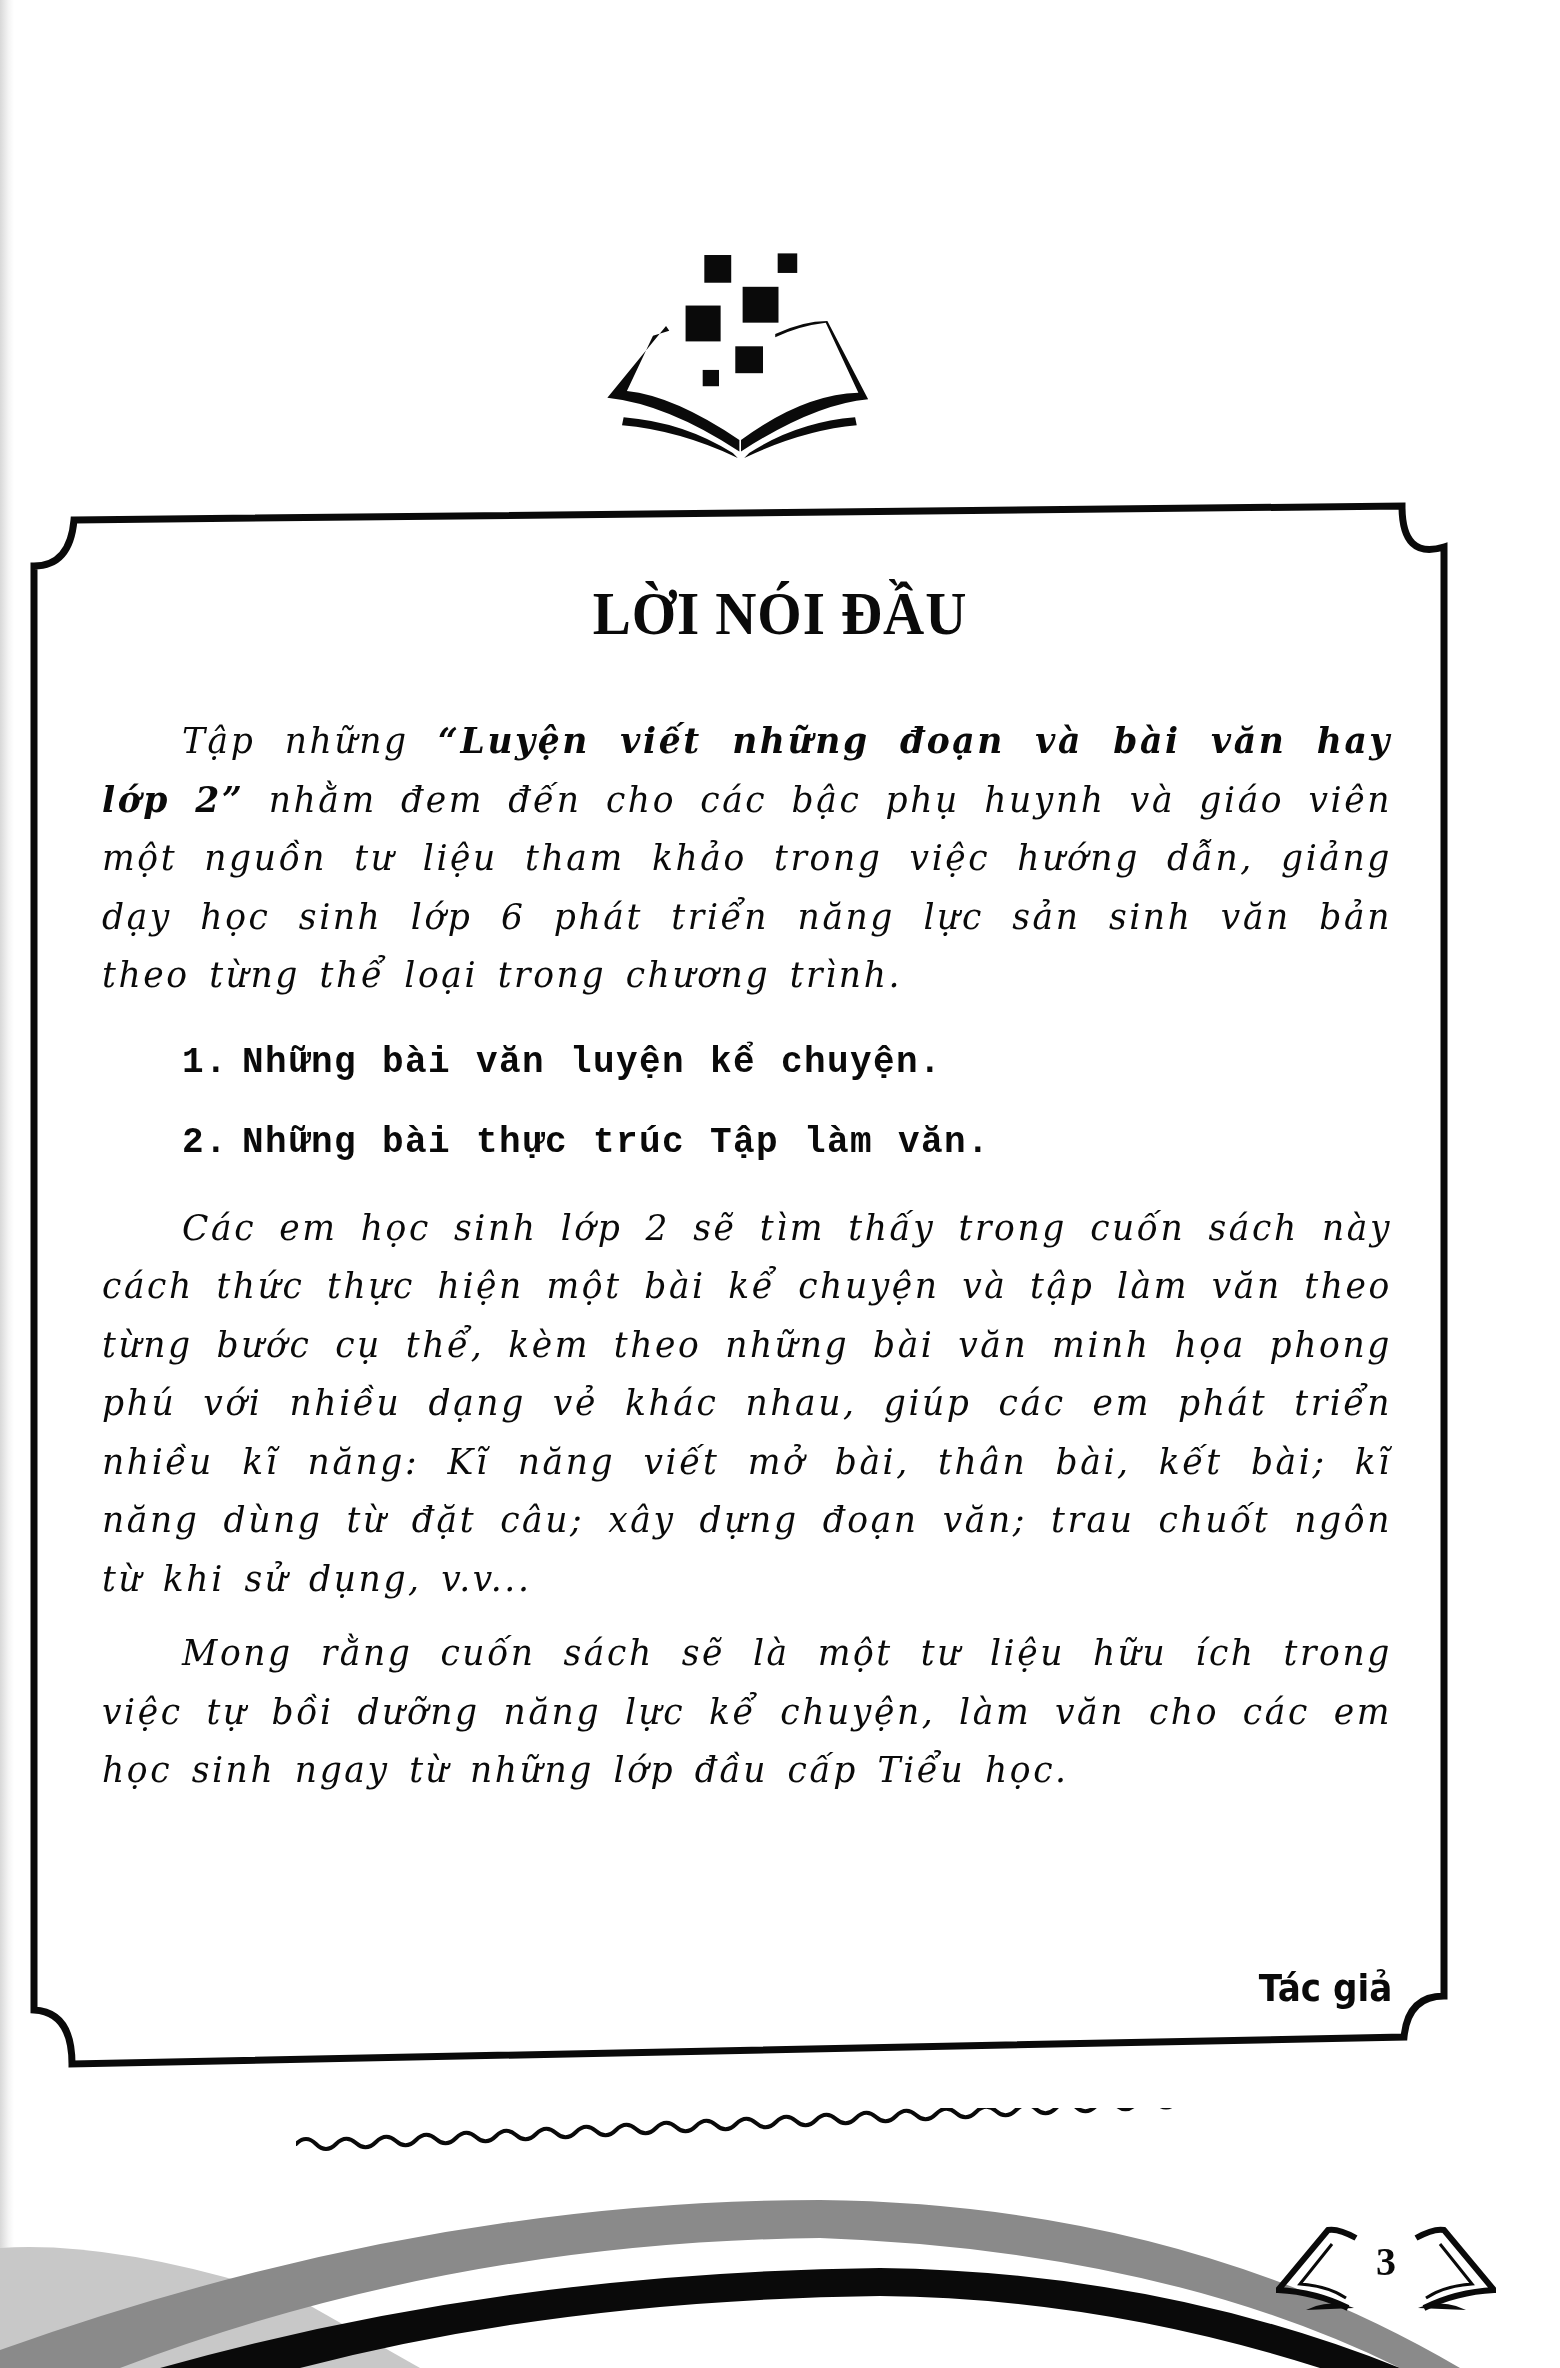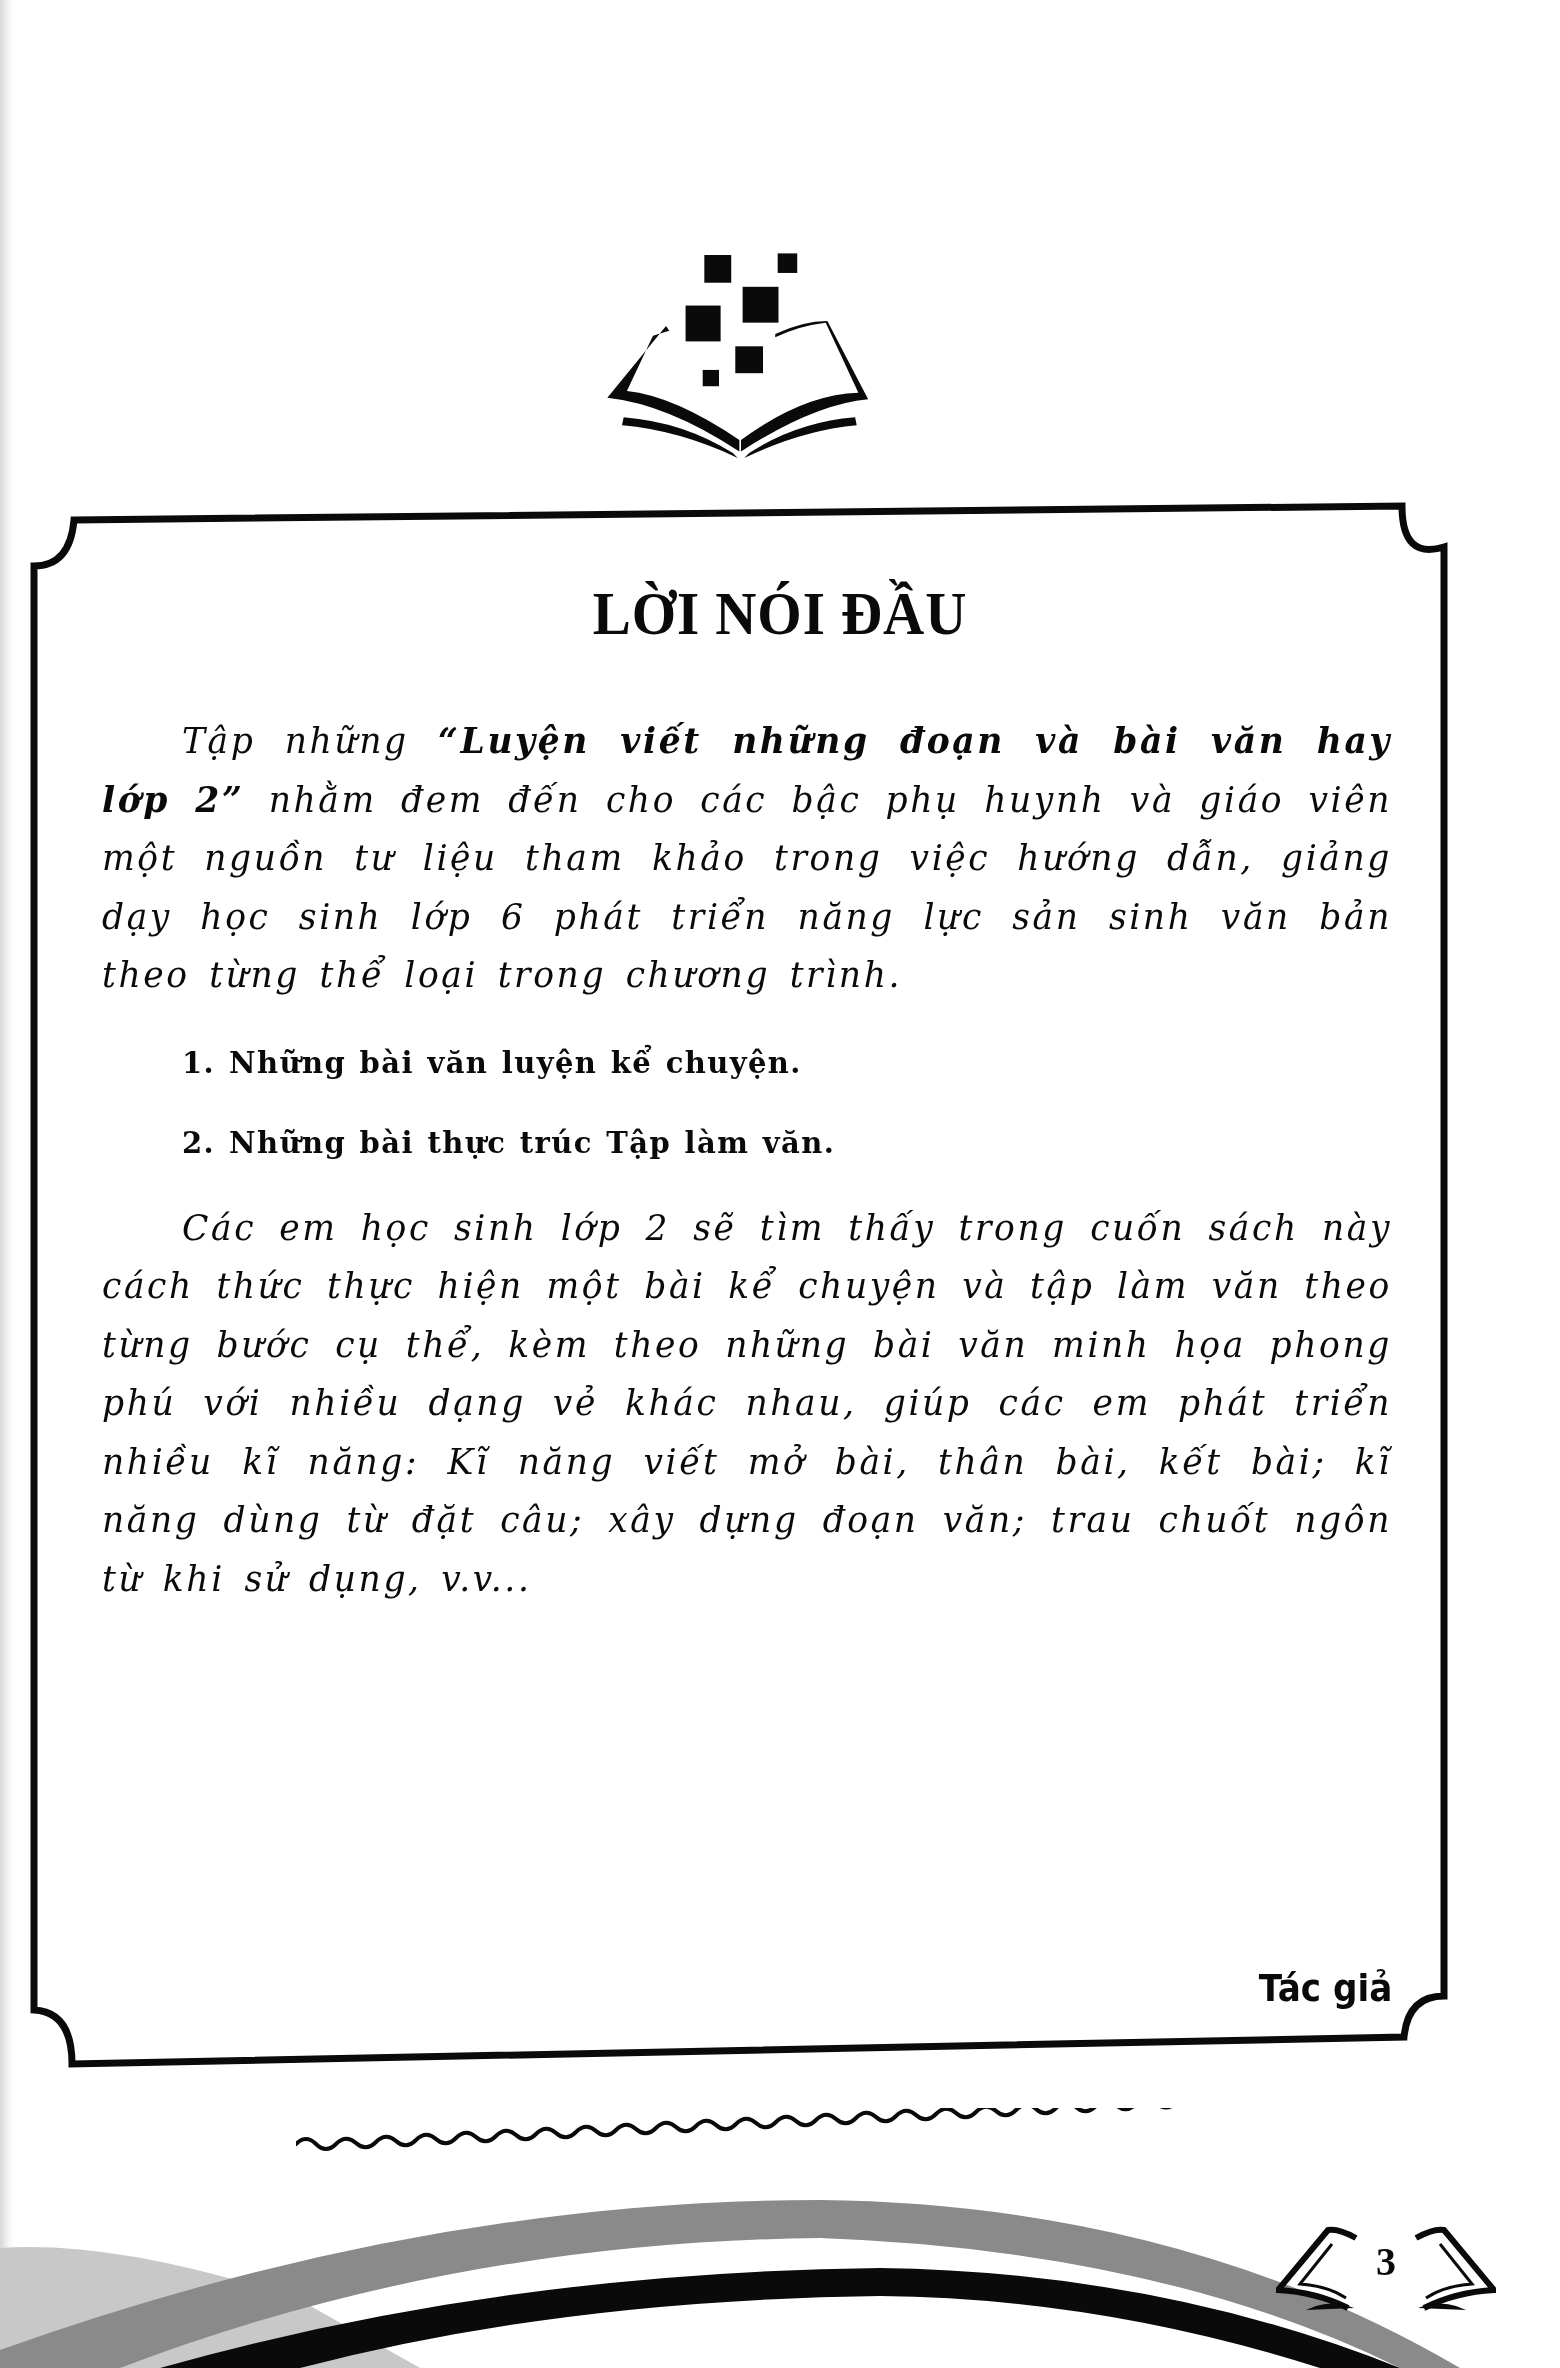"1. Những bài văn luyện" .list-item { font-family: none -> Liberation Mono, monospace; font-size: 29px -> 36px }
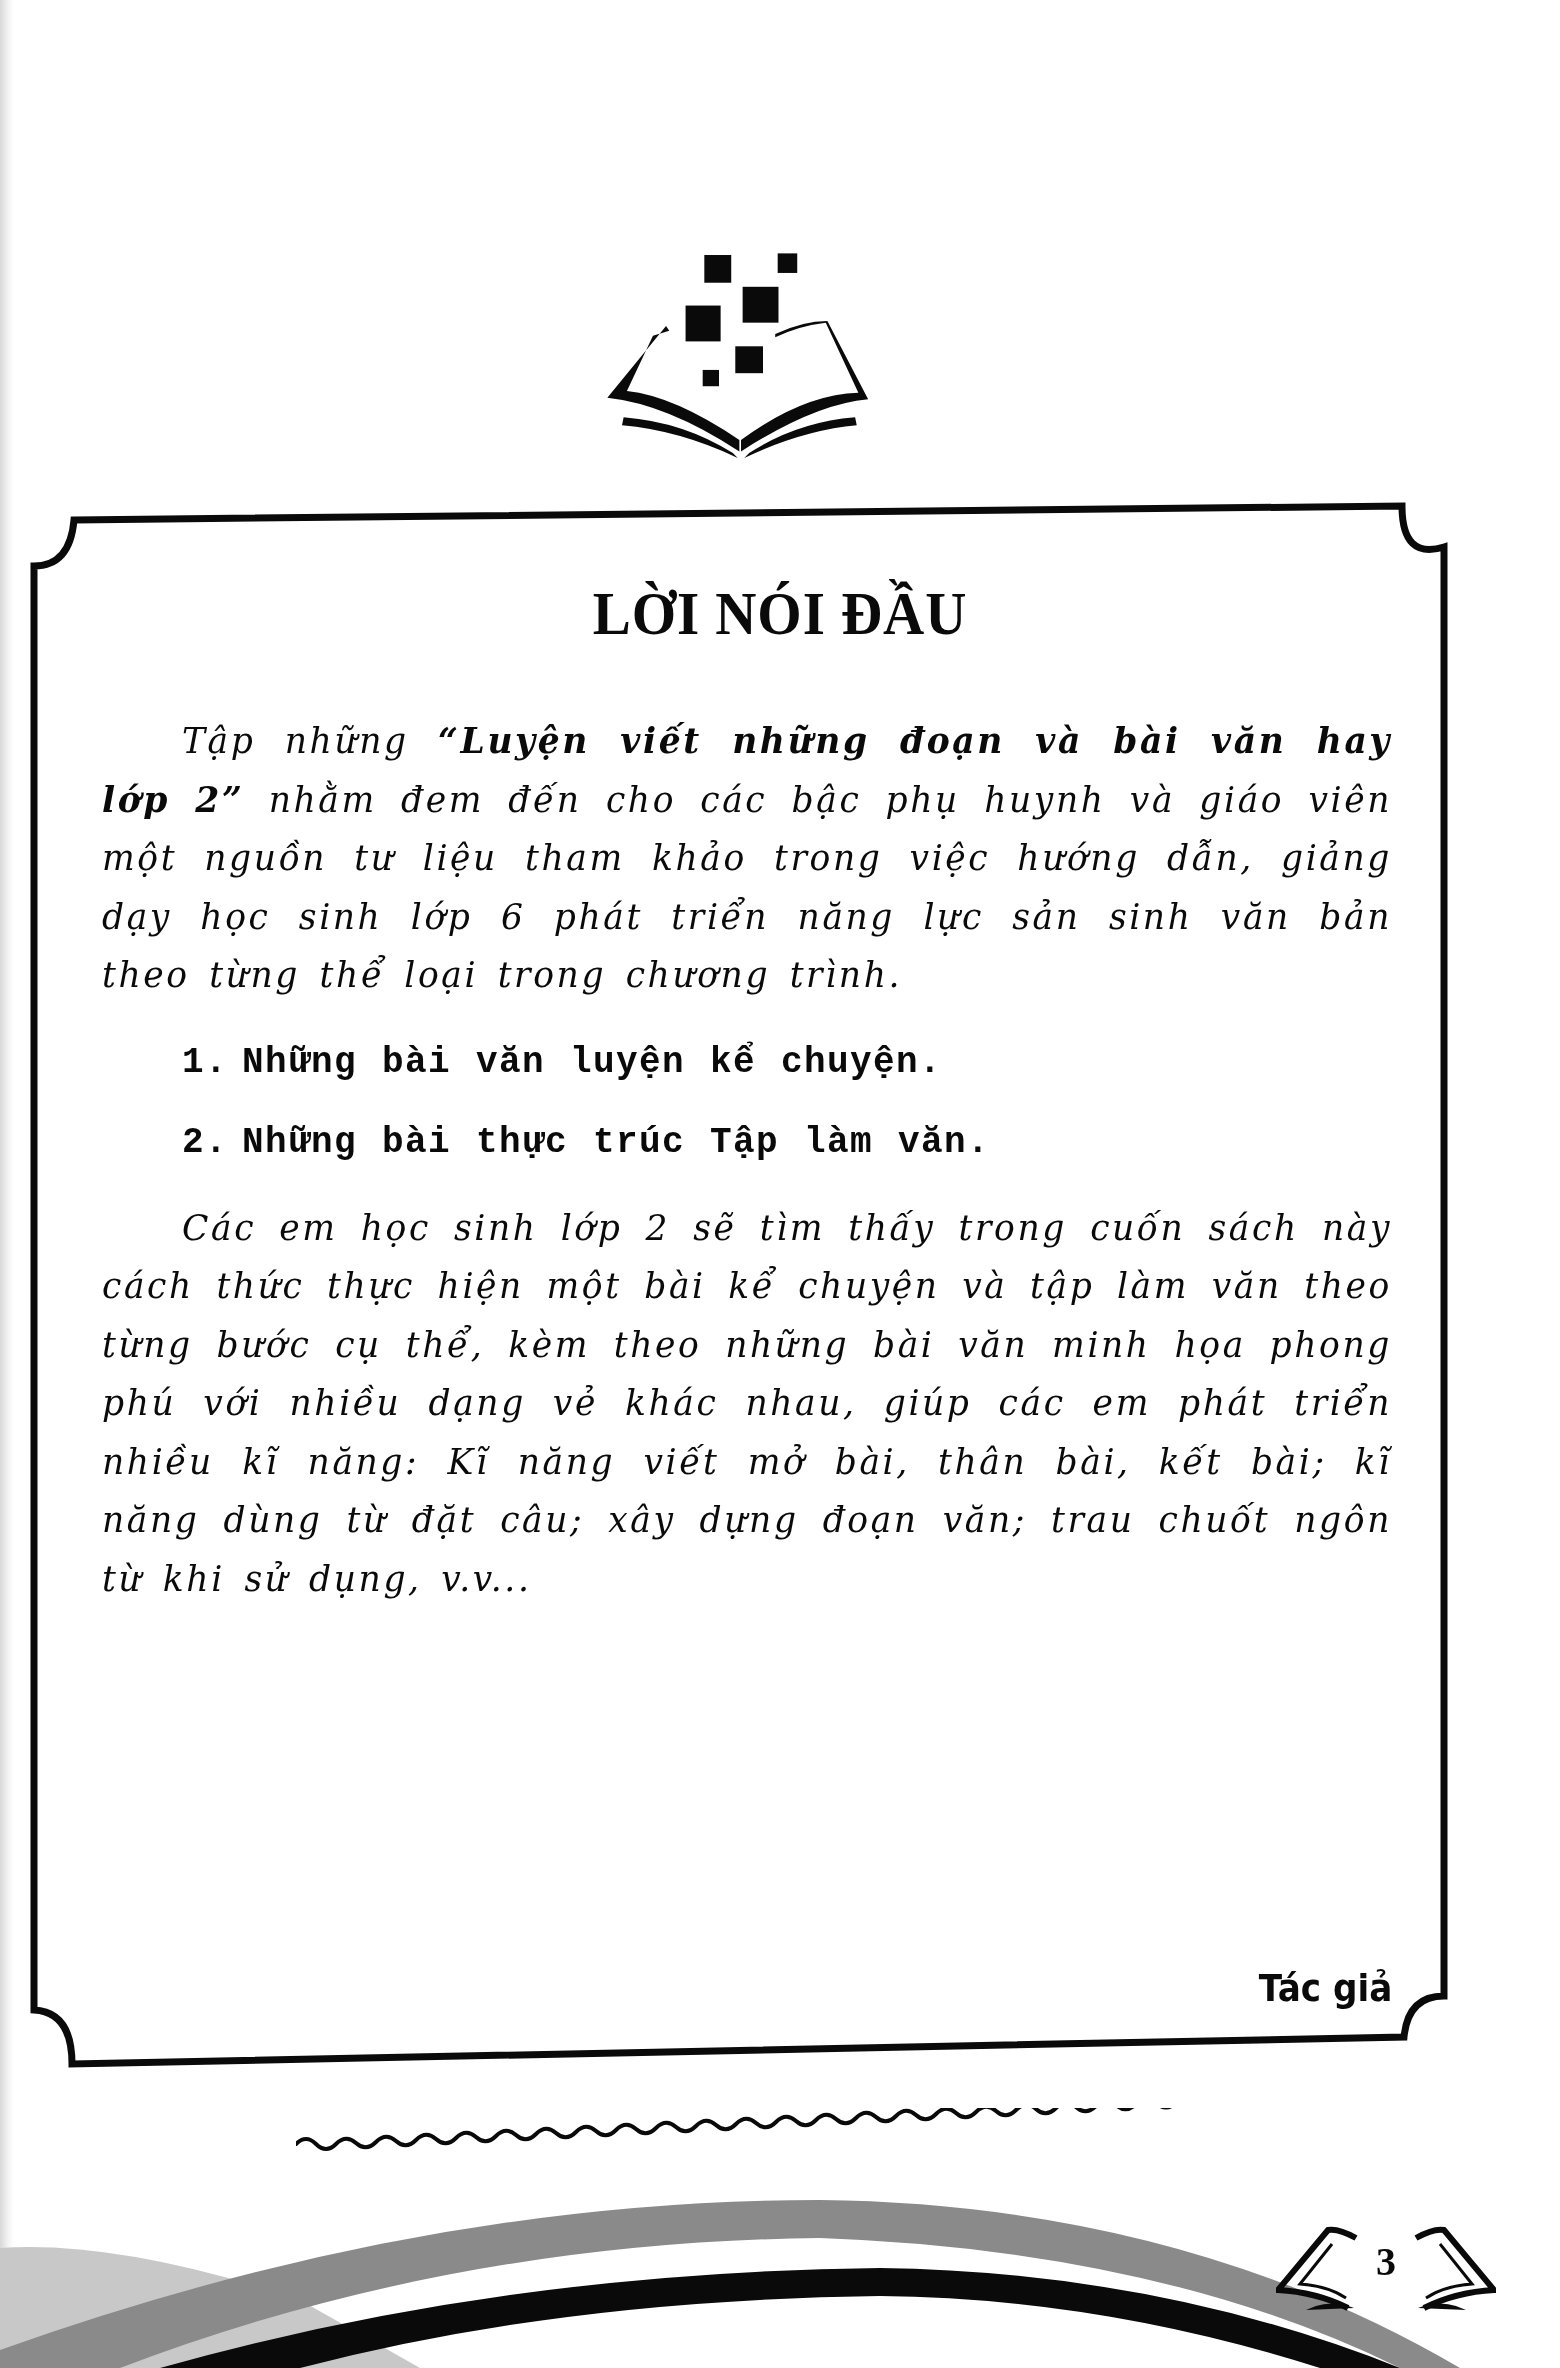"Mong rằng cuốn sách sẽ" p.para { html: none -> <p>Mong rằng cuốn sách sẽ là một tư liệu hữu ích trong việc tự bồi dưỡng năng lực kể chuyện, làm văn cho các em học sinh ngay từ những lớp đầu cấp Tiểu học.</p> }
